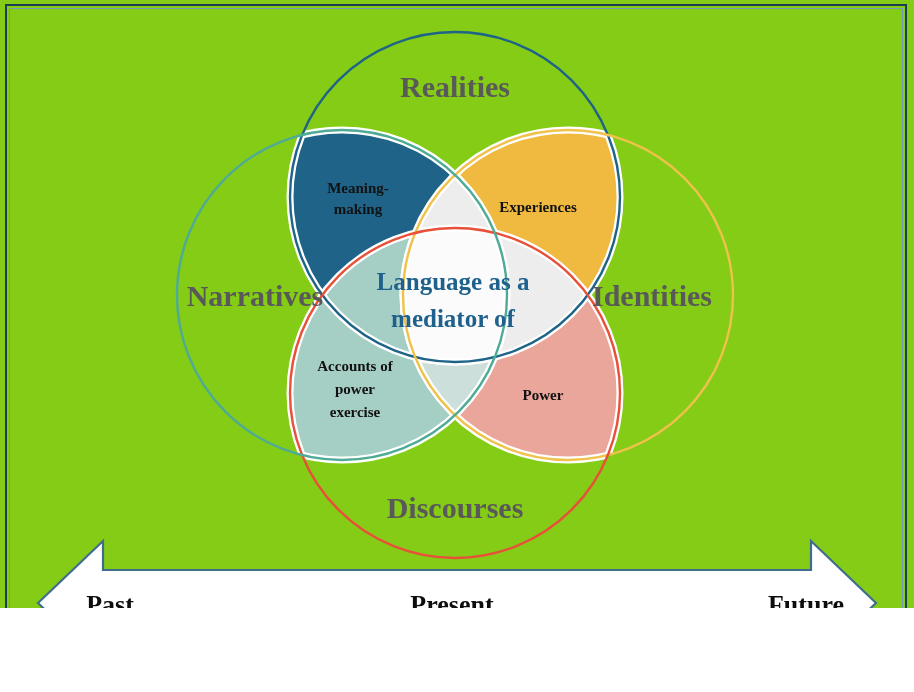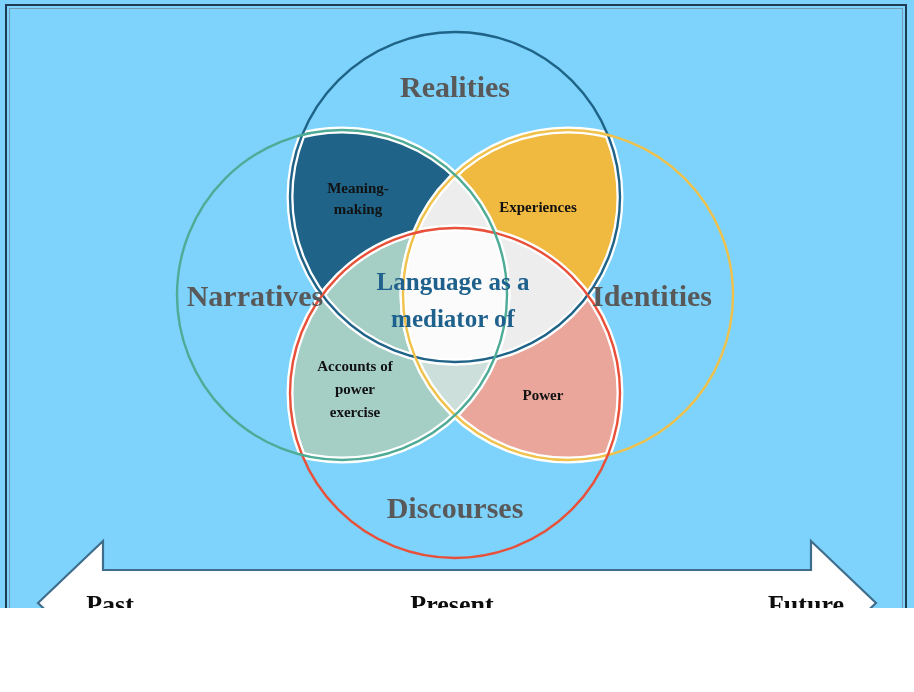"Realities" #page { background: #7dd3fc -> #84cc16 }
